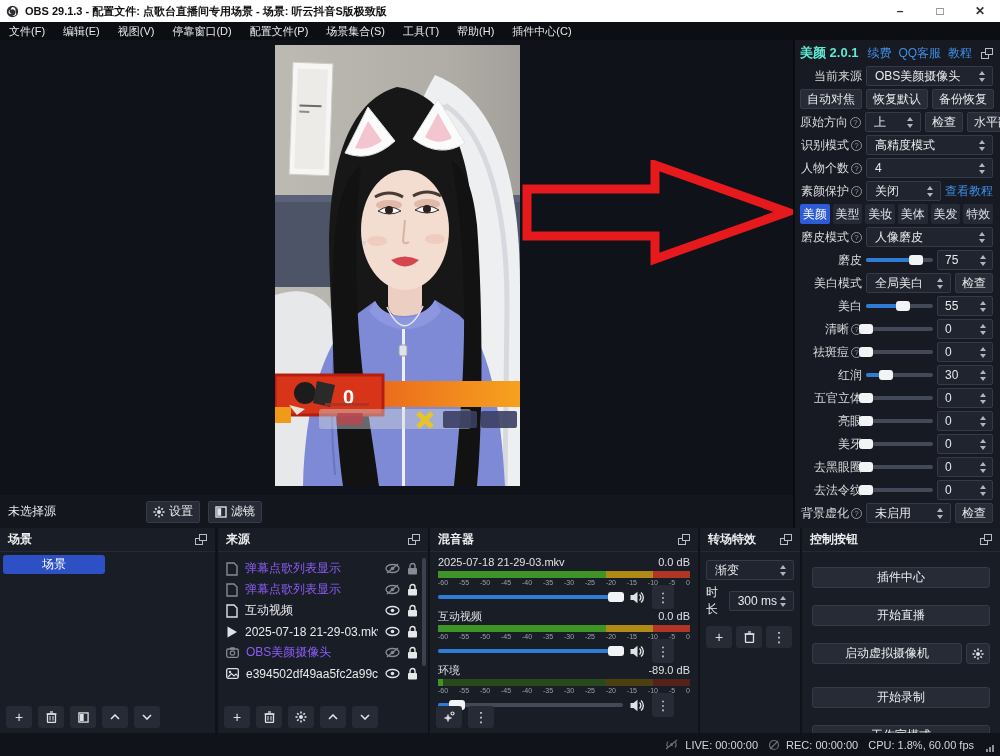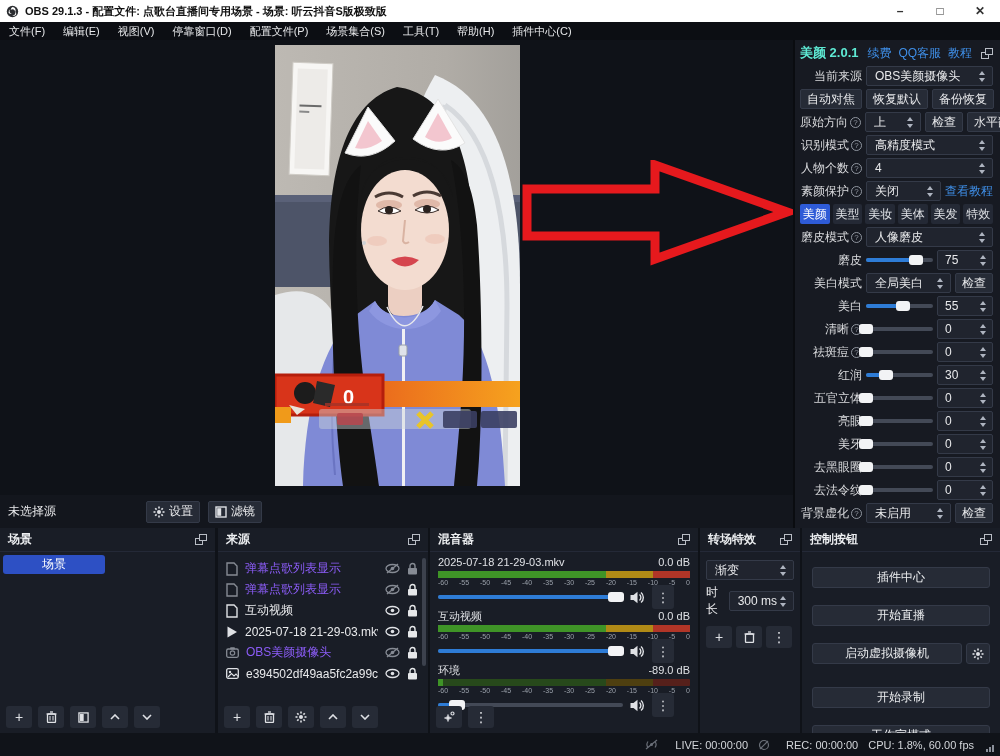"LIVE: 00:00:00" .sb-item { gap: 16px -> 6px }
